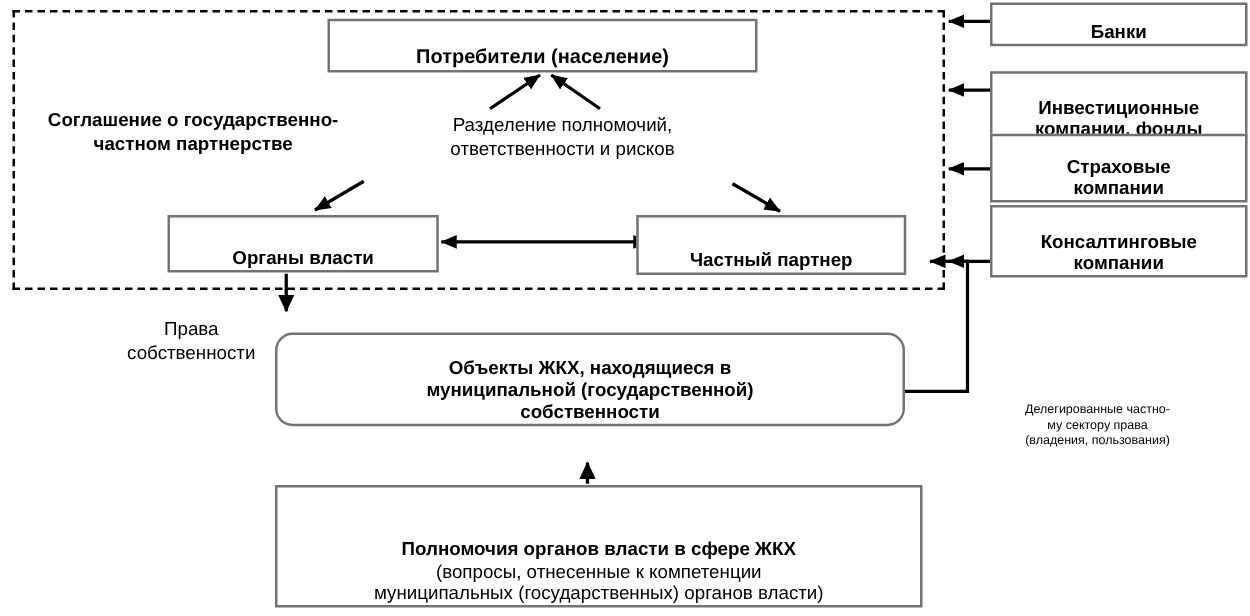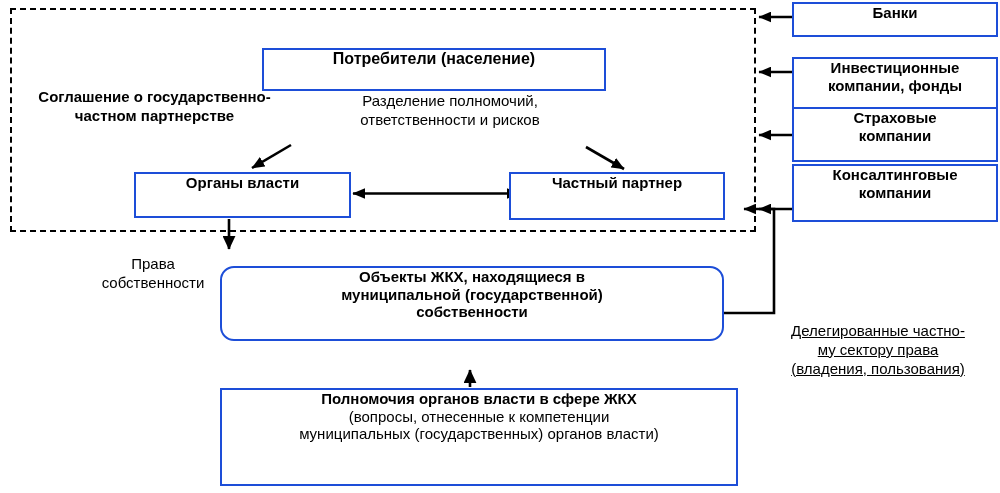"Банки" .box { align-items: flex-start -> flex-end; border: 2px solid #1d4ed8 -> 2px solid #737373 }
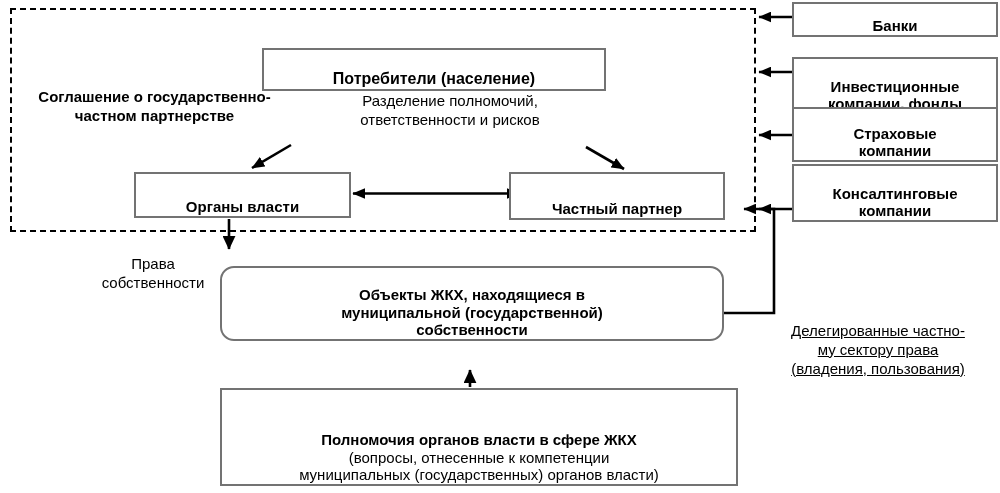"Потребители (население)" div.box { margin-top: 33px -> none }
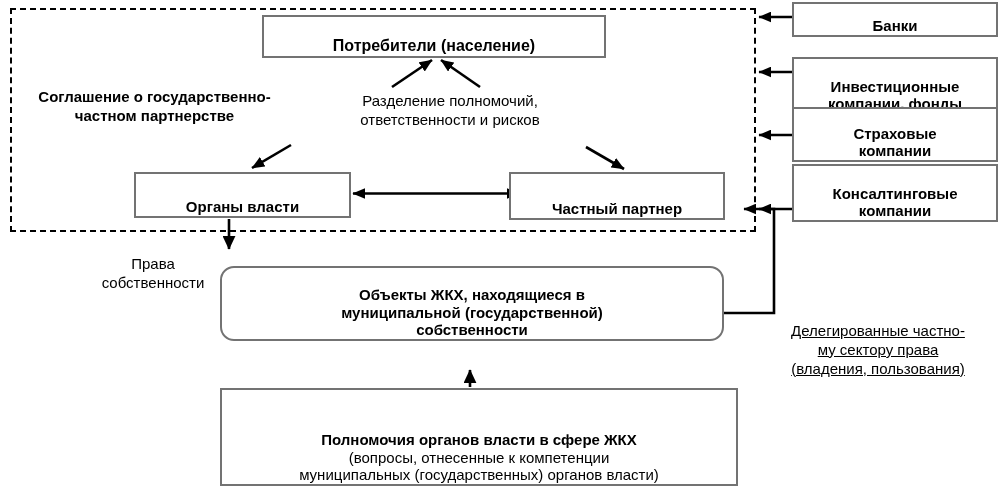"Делегированные частно-" .t14 { font-size: 15px -> 10px; text-decoration: underline -> none }
